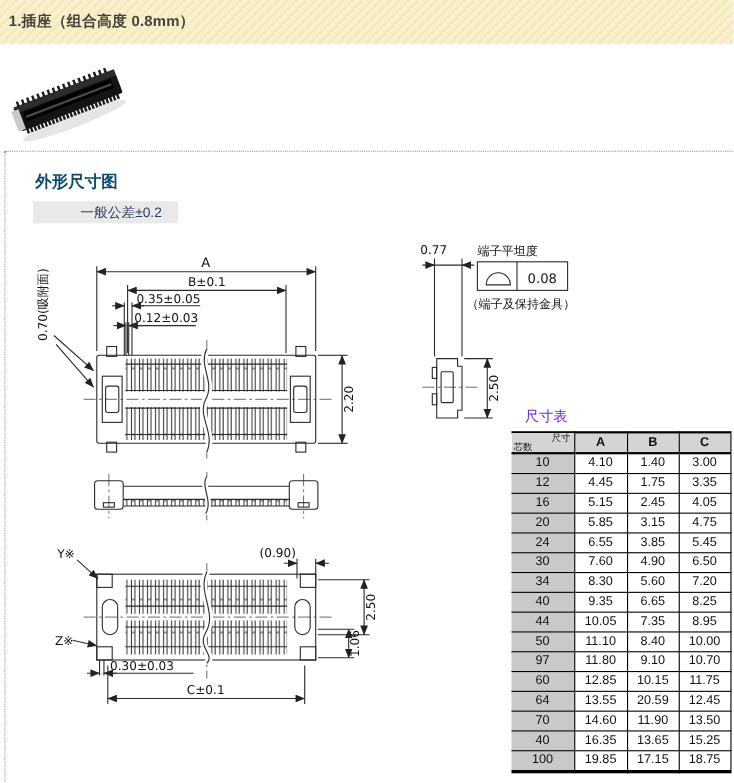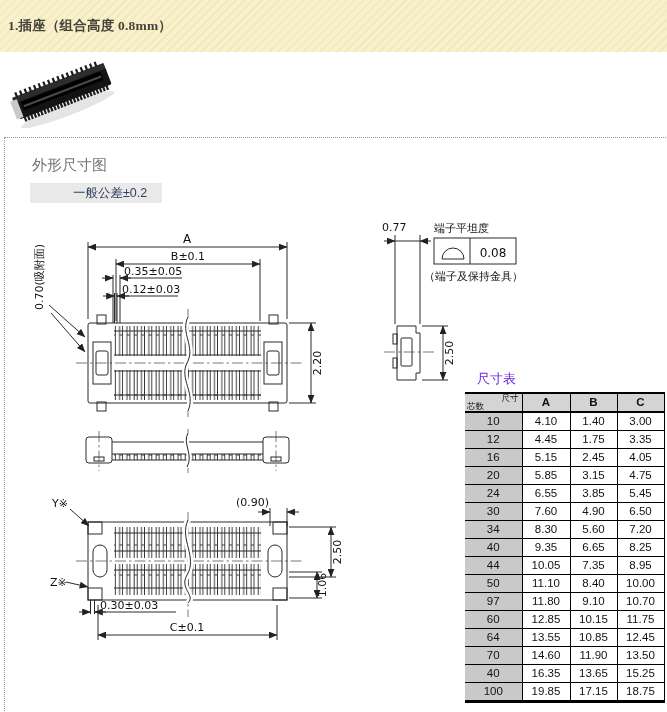"1.插座（组合高度 0.8mm）" .page-header { font-family: Liberation Serif, serif -> none; height: 52px -> 40px }
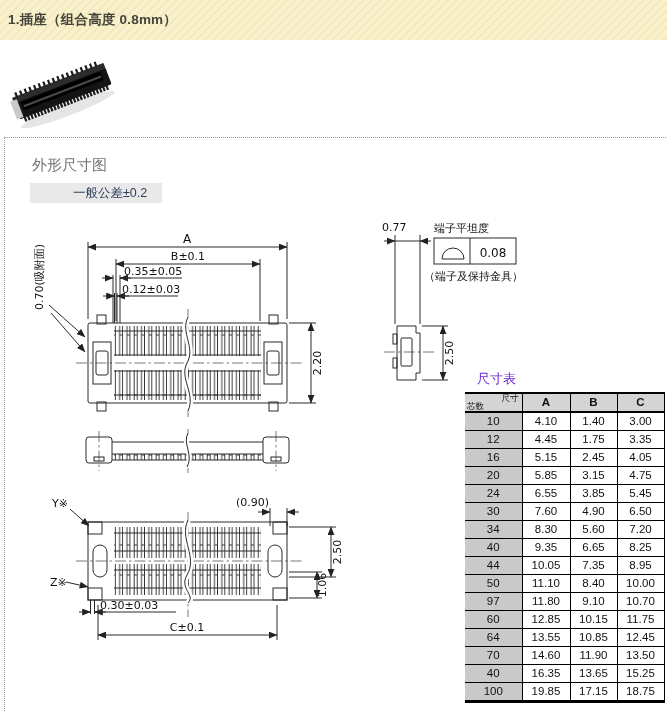"外形尺寸图" .section-title { color: #737373 -> #0c4a6e; font-weight: normal -> bold }
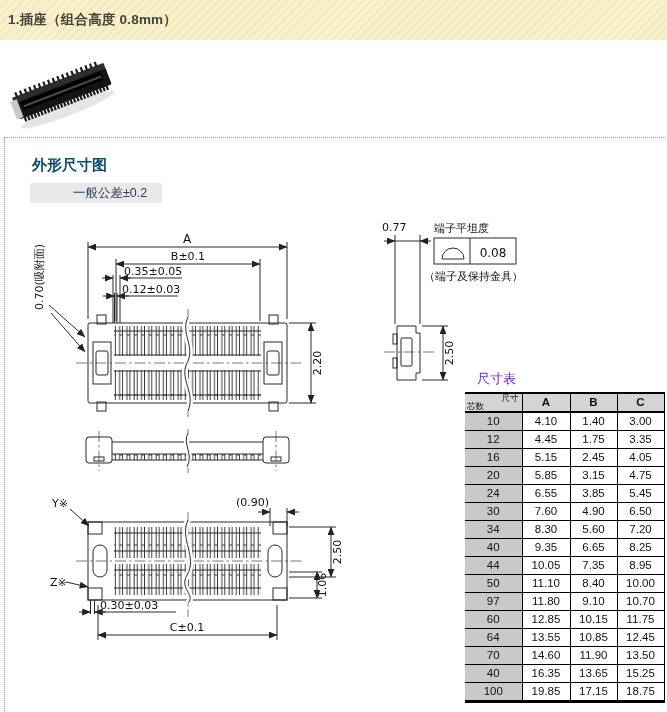"10.85" td { text: 10.85 -> 20.59 }
